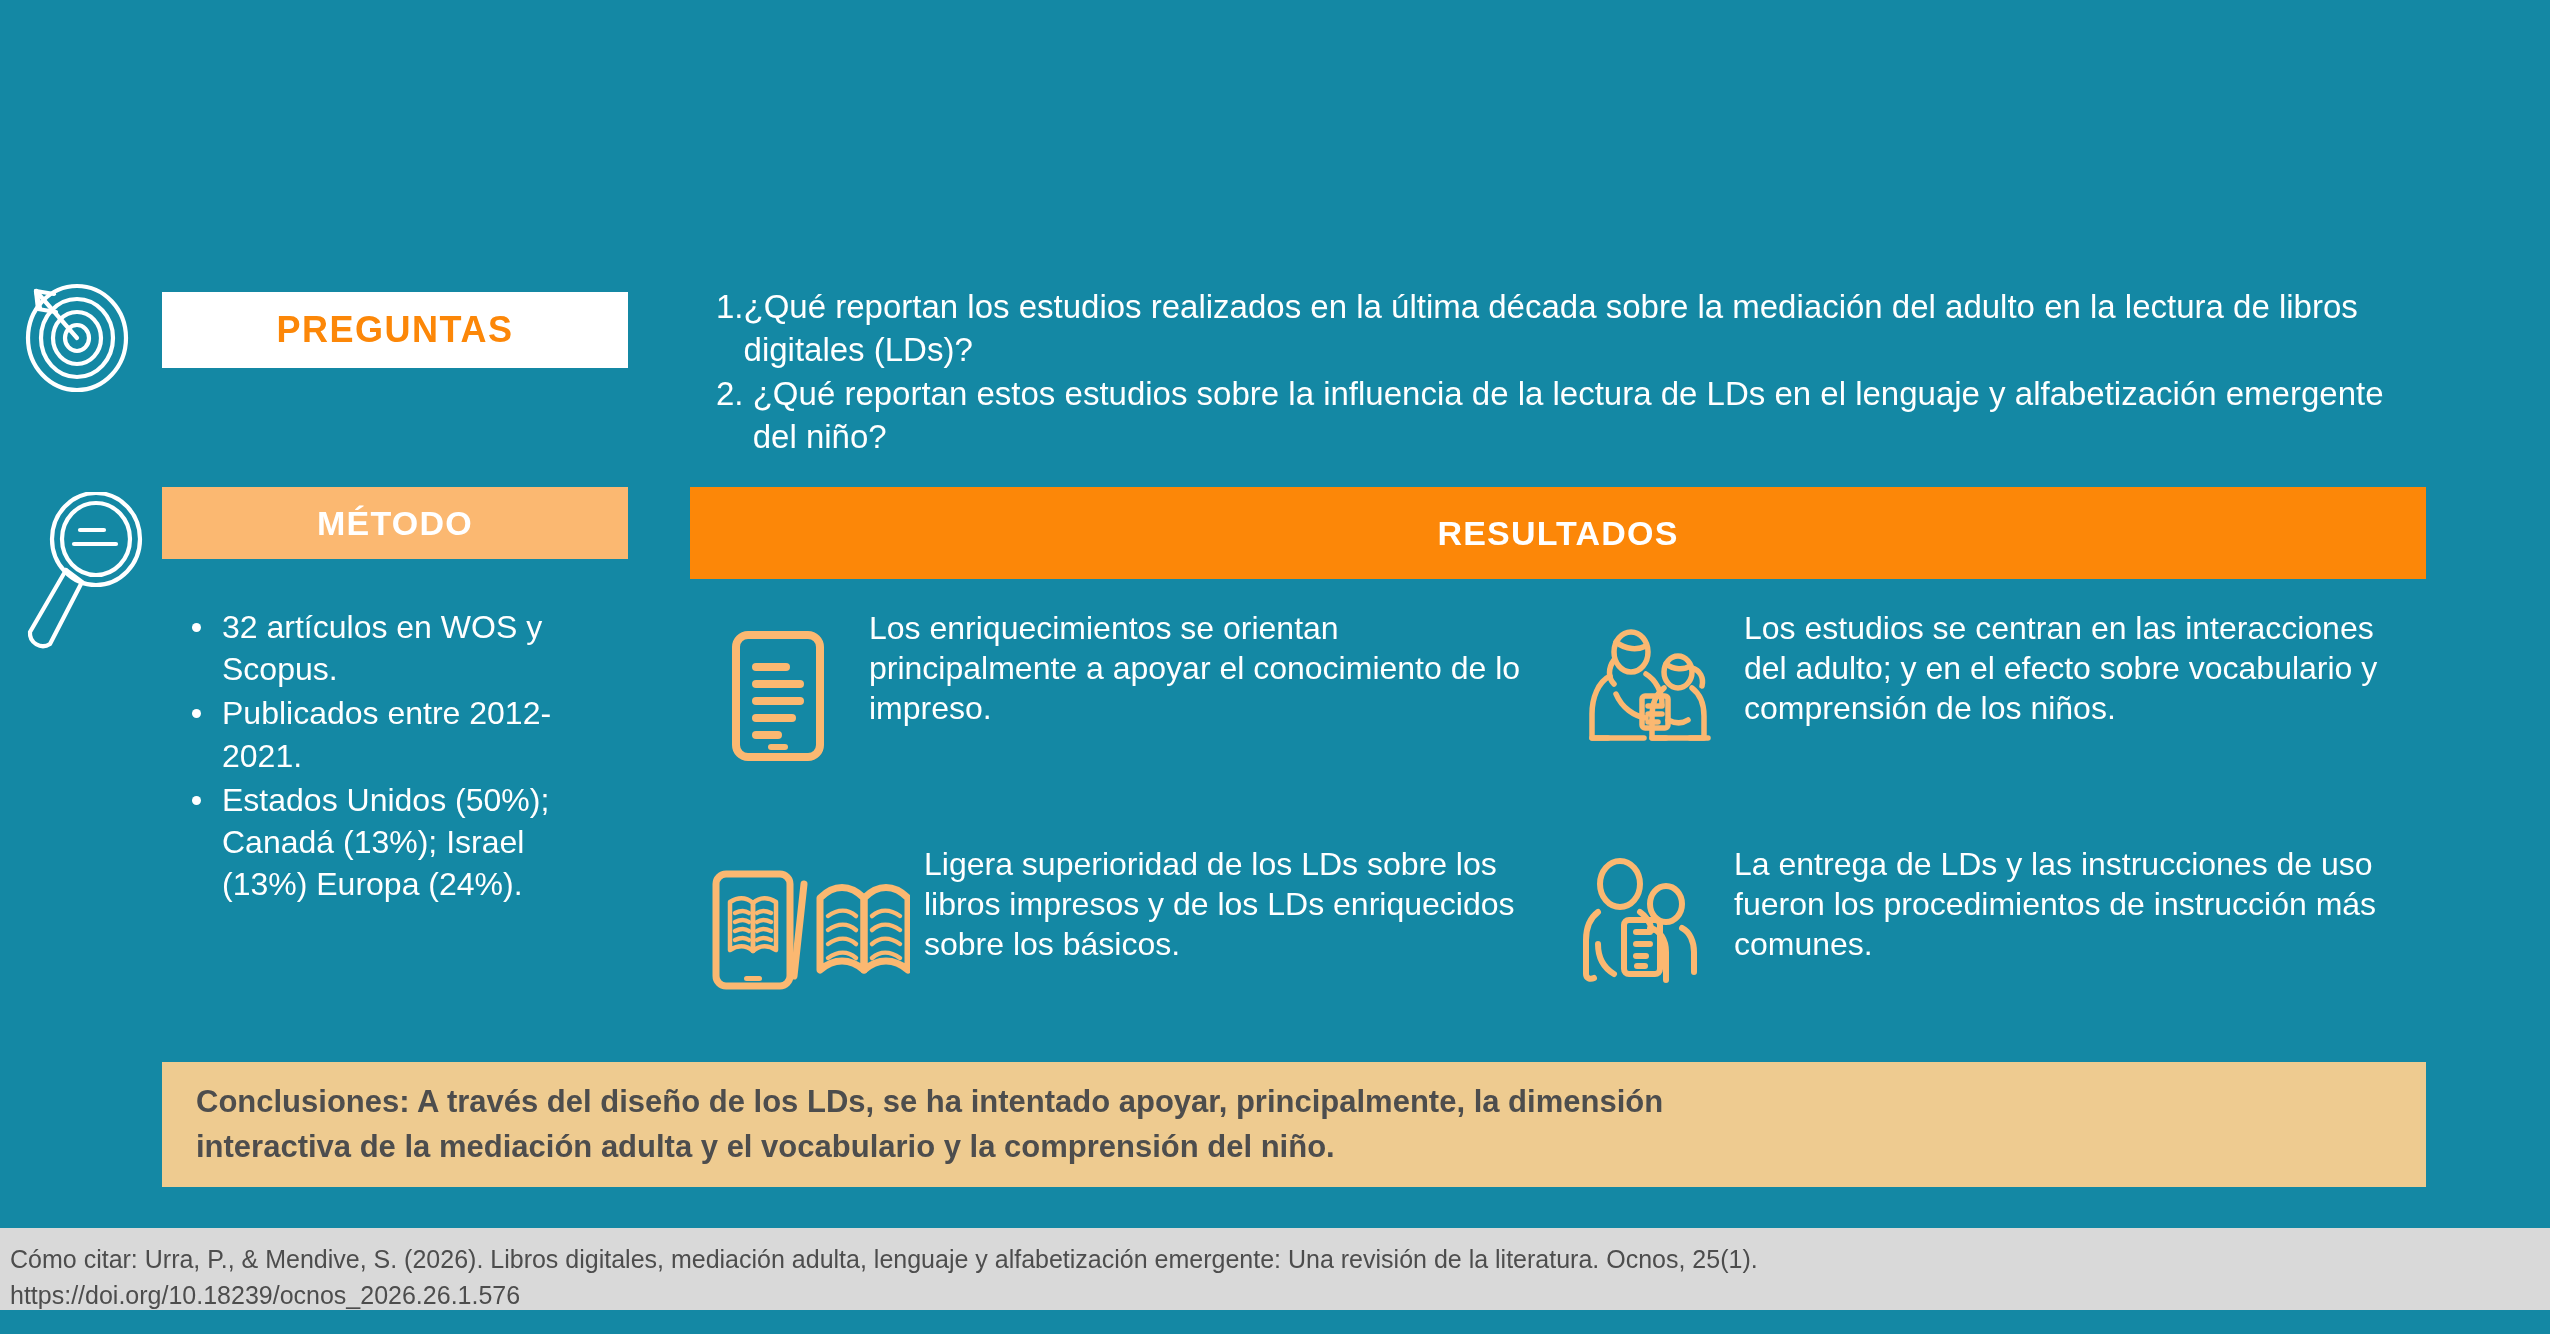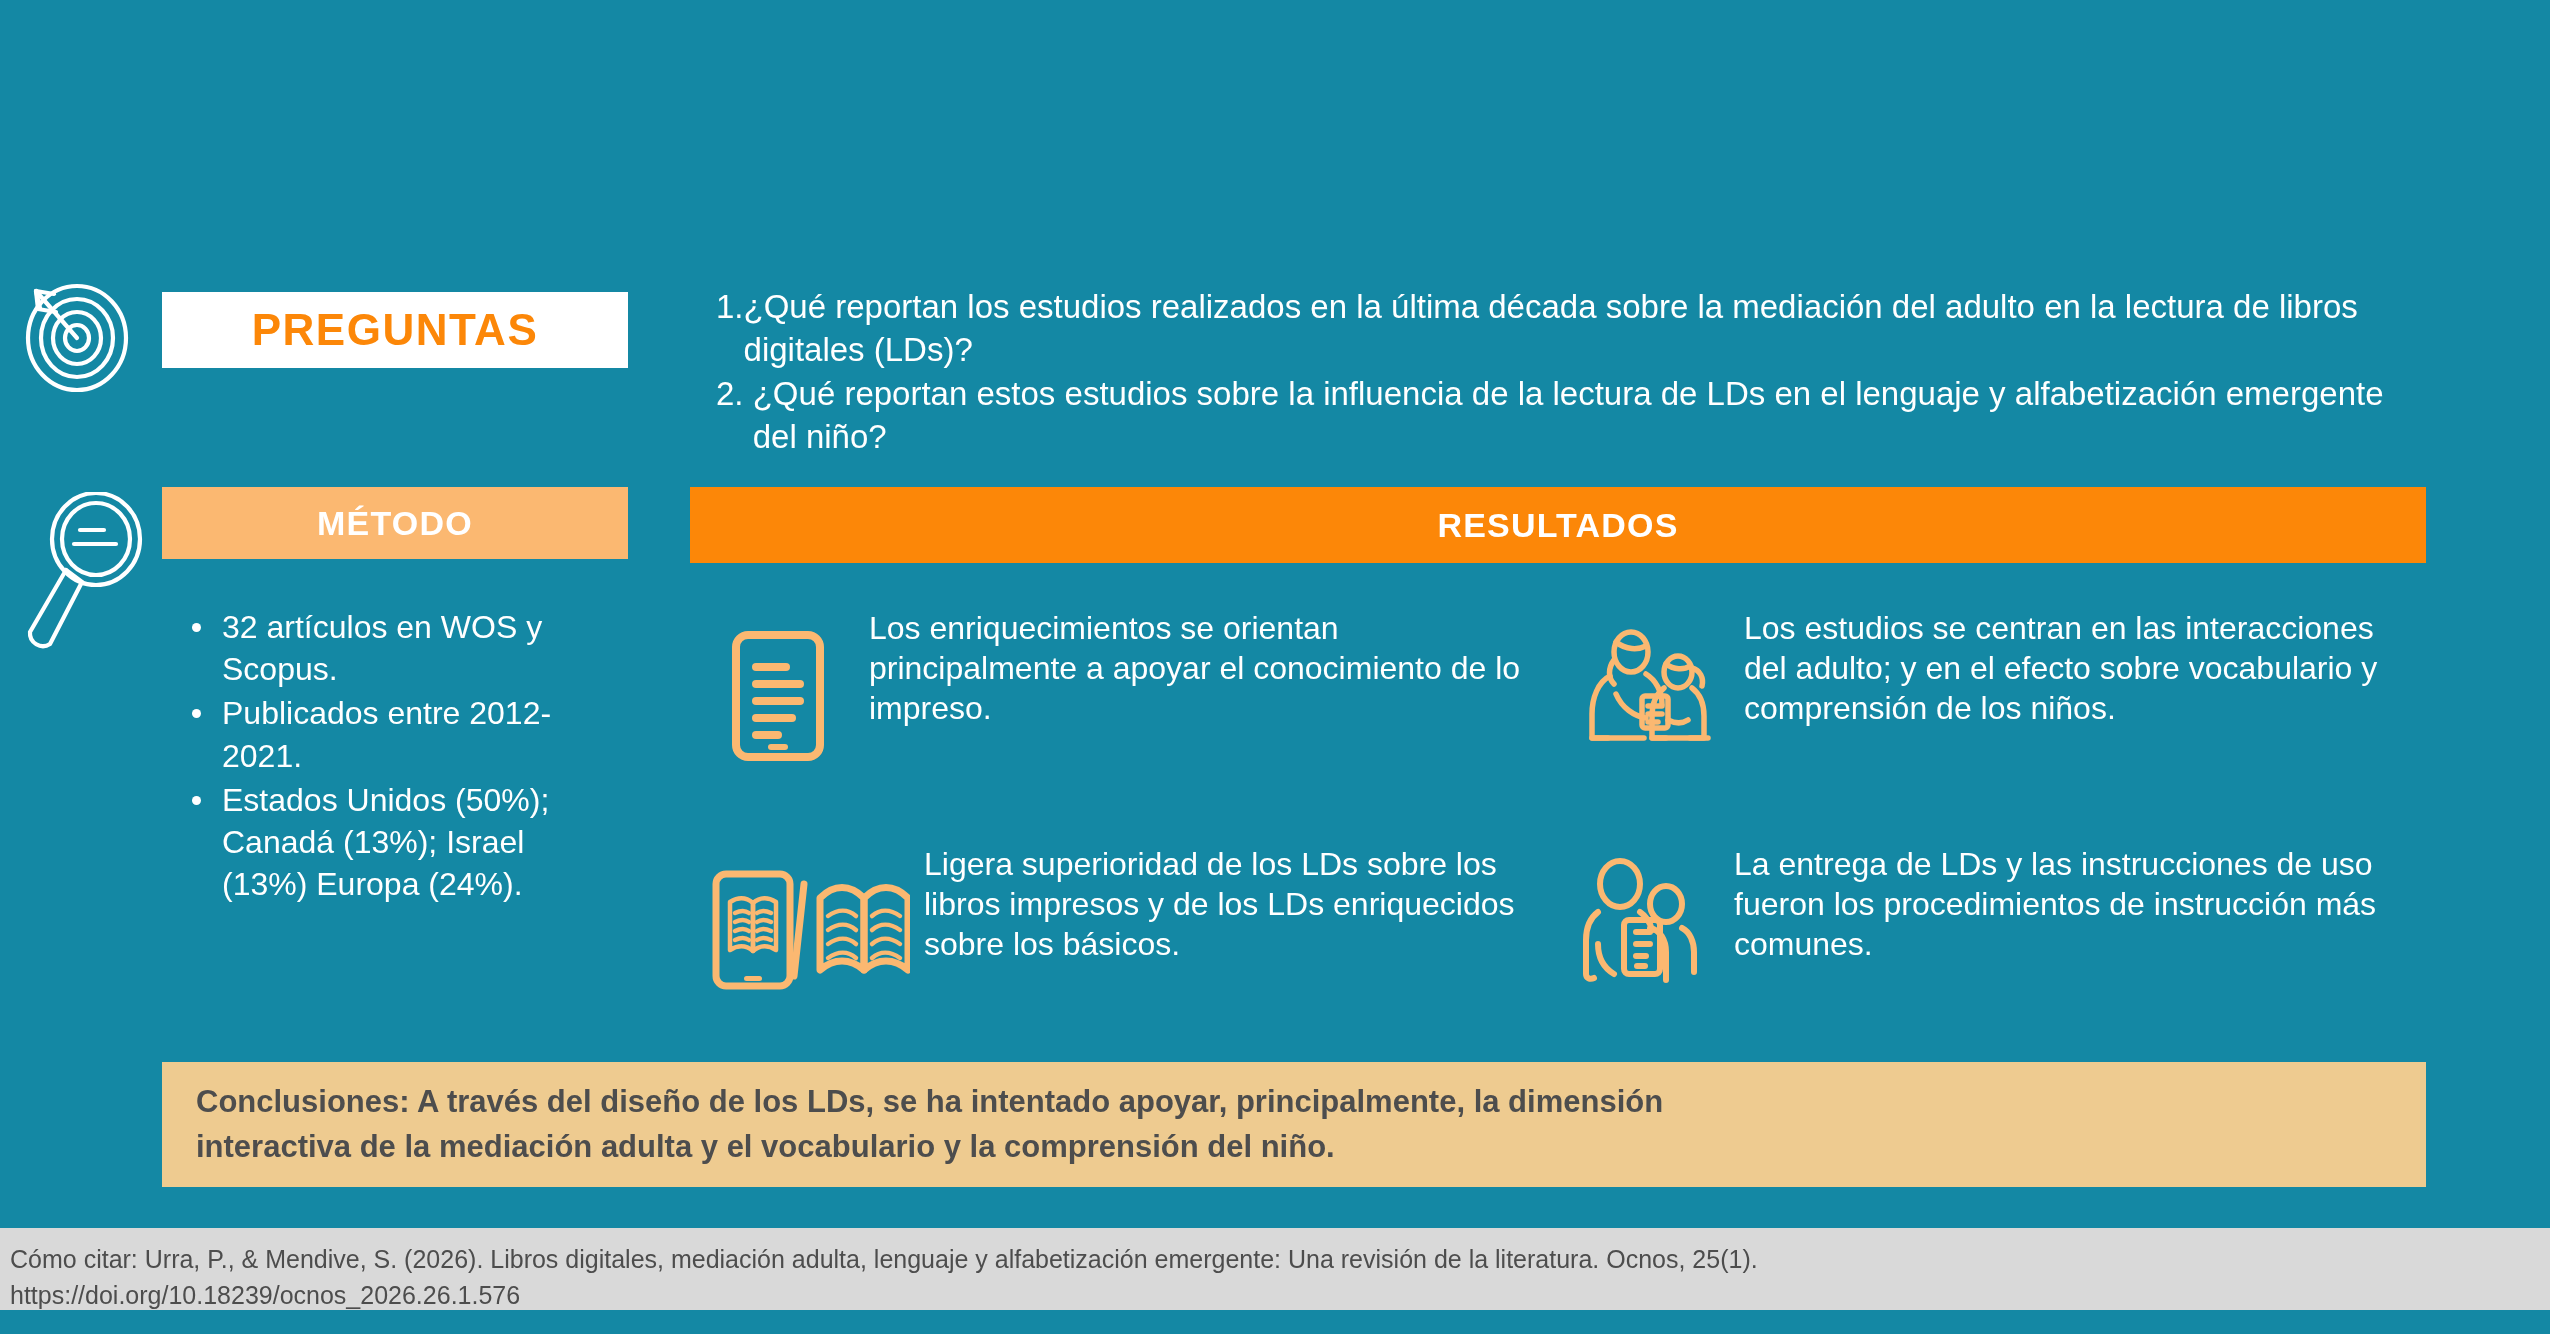"PREGUNTAS" .preguntas-label { font-size: 44px -> 36px }
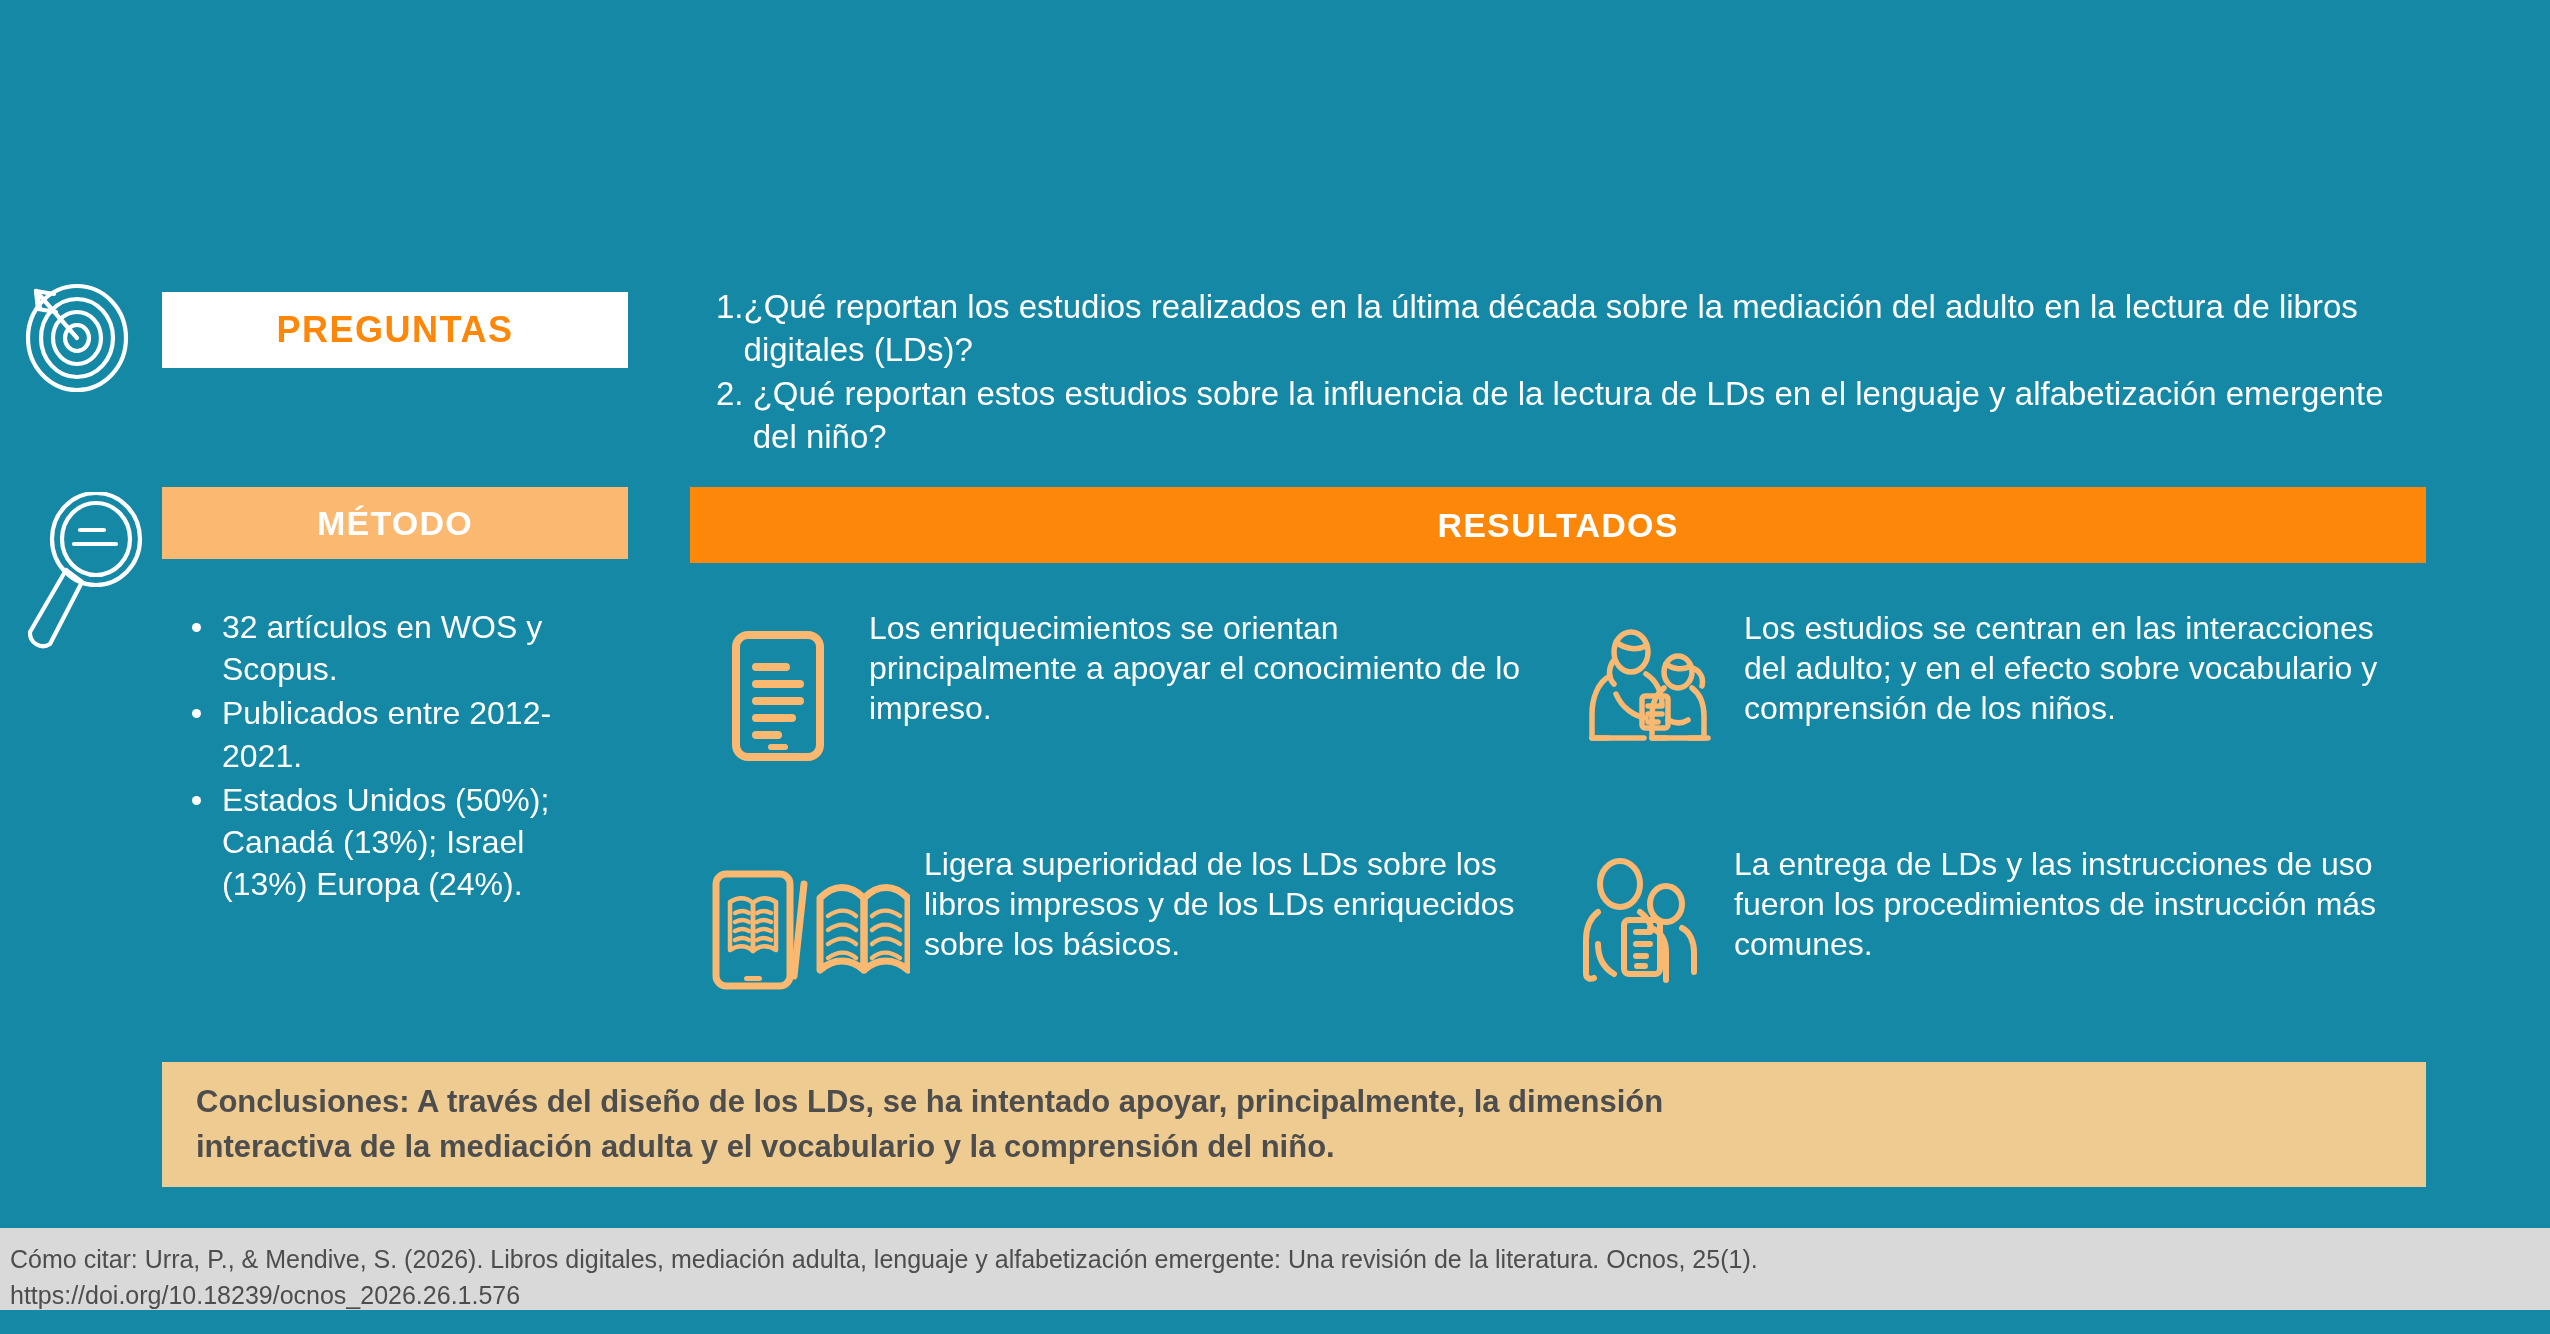"RESULTADOS" .resultados-bar { height: 76px -> 92px }
